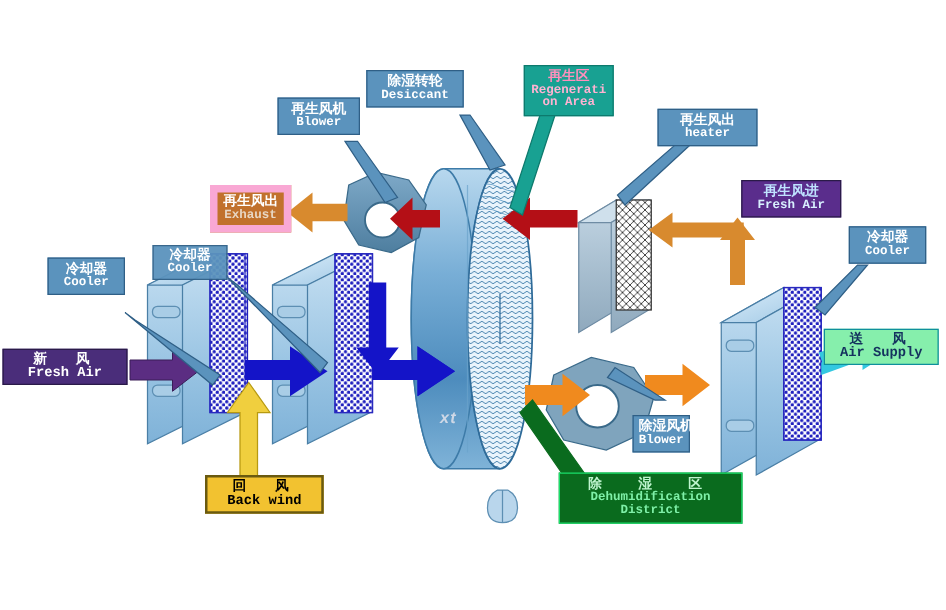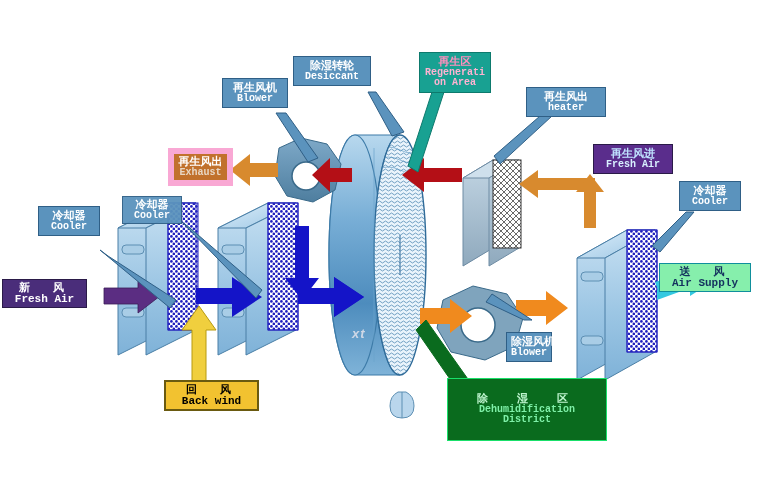"新 风" div.lbl { width: 85px -> 100px }
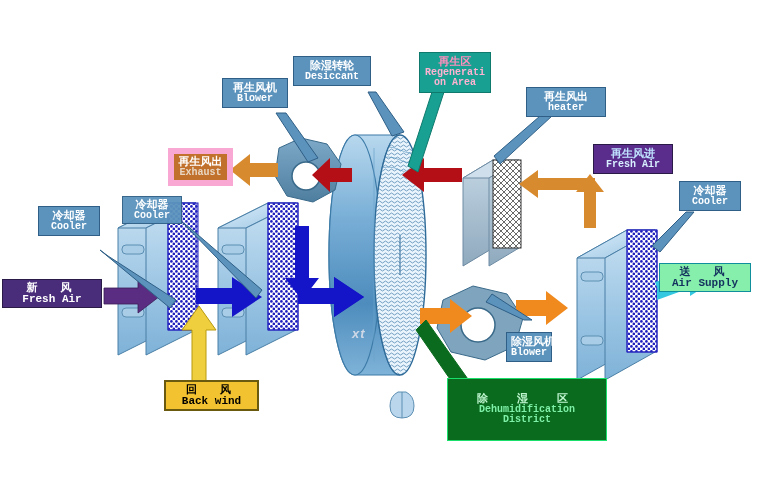"除 湿 区" div.lbl { padding: 14px 3px -> 3px 3px; width: 160px -> 147px }
